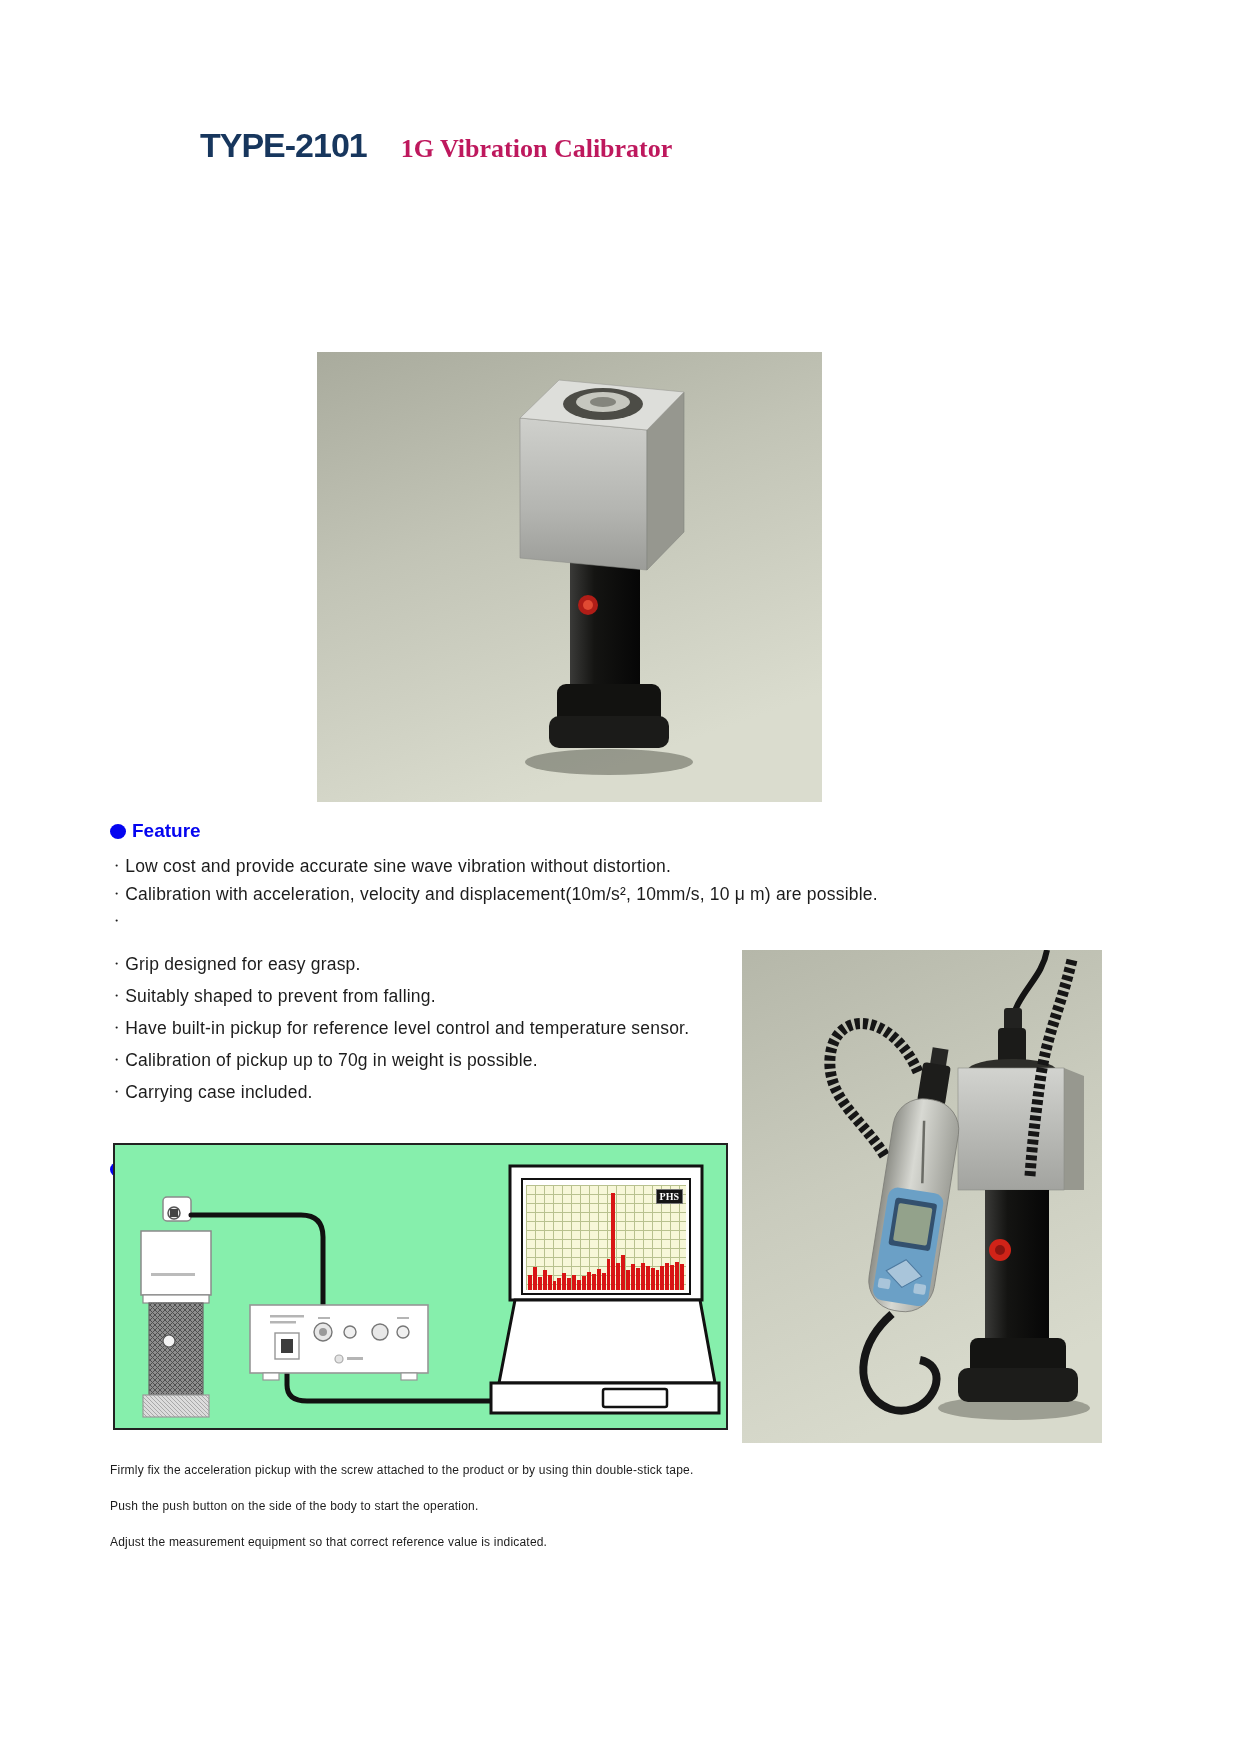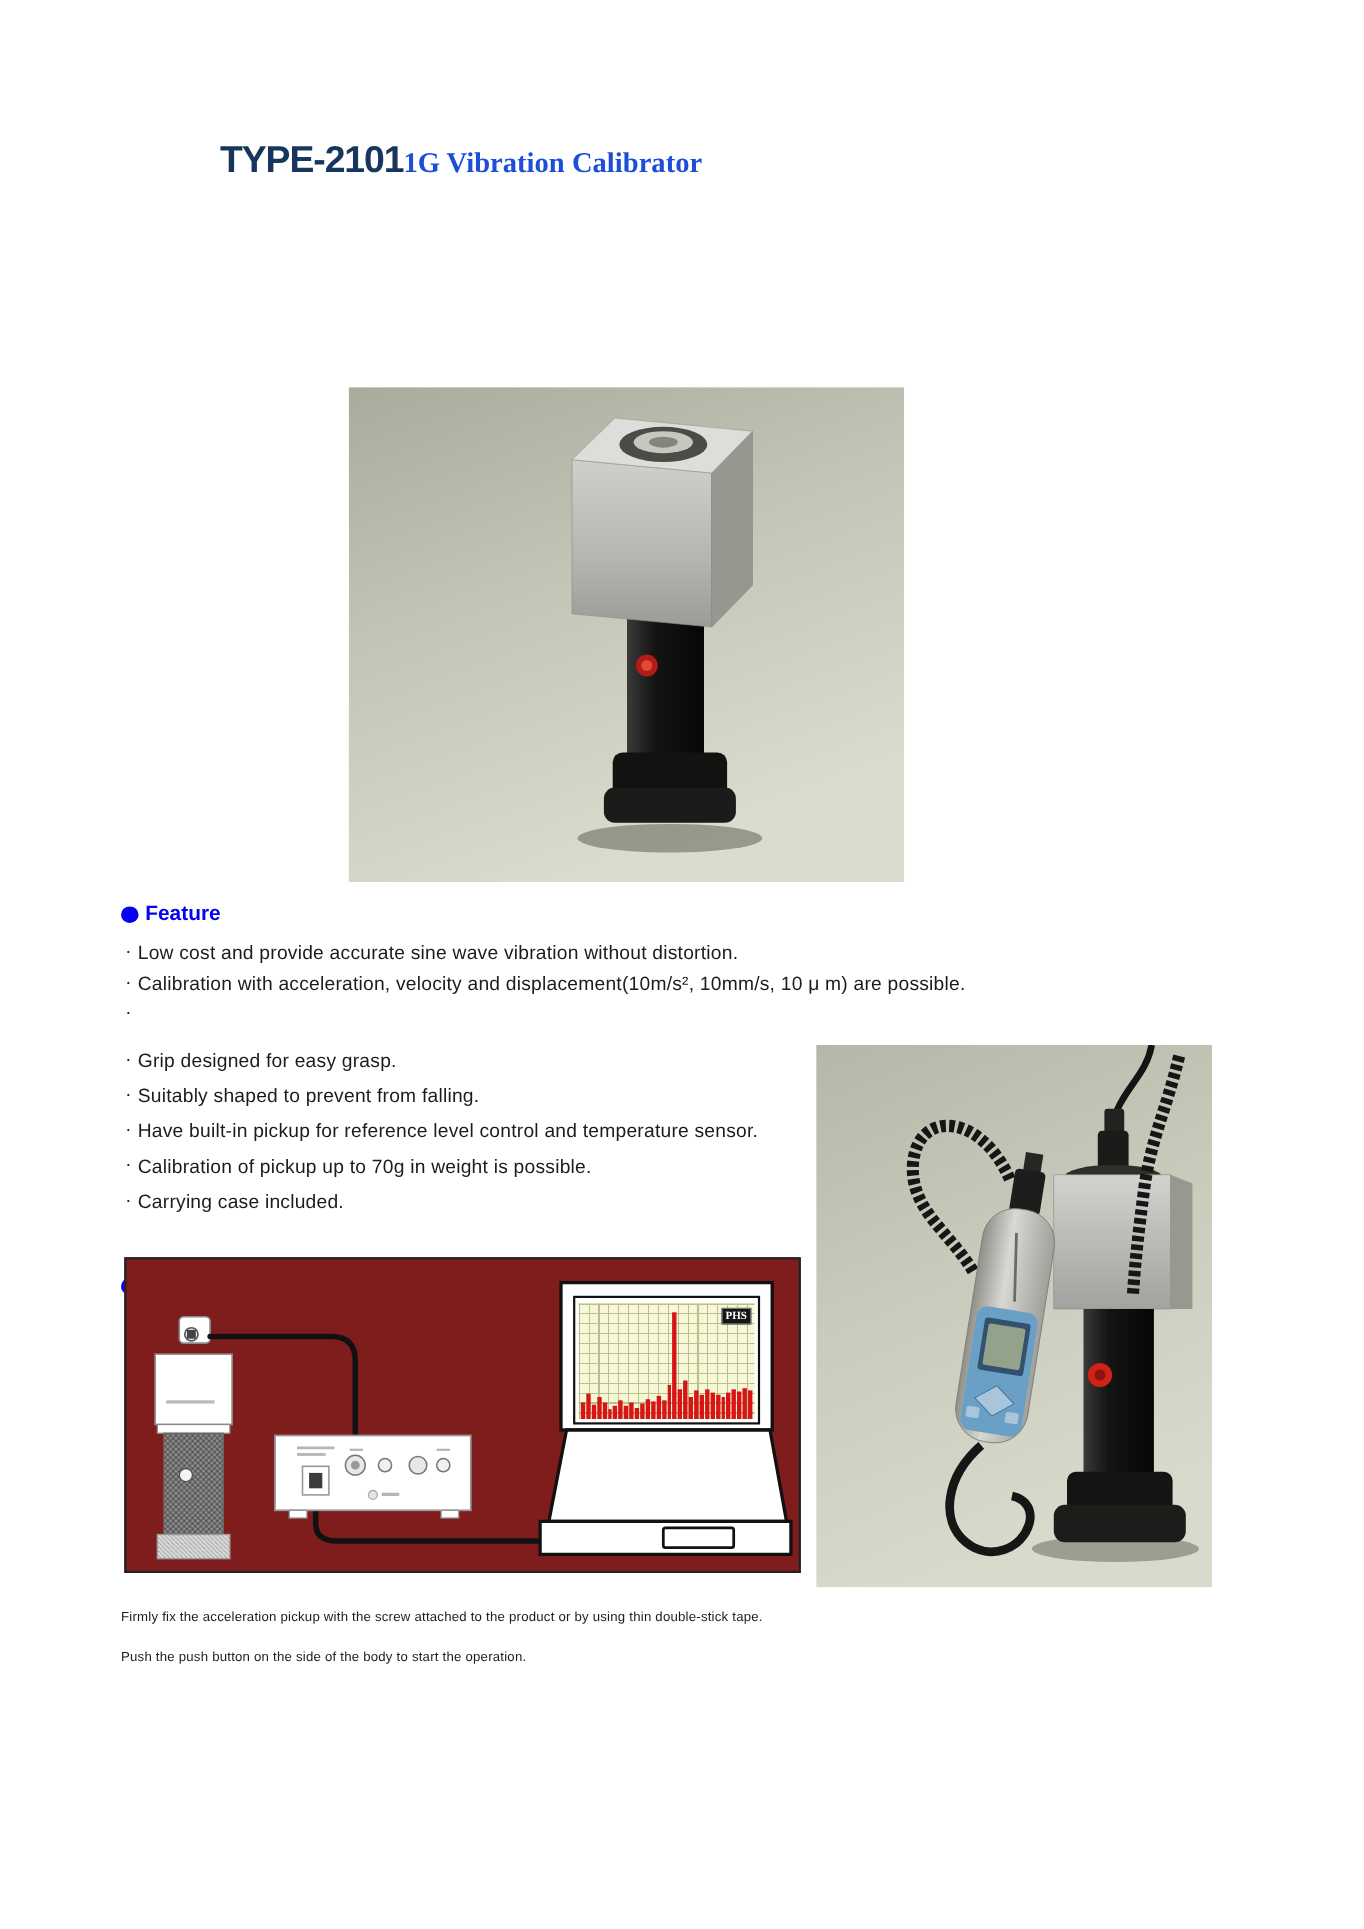"1G Vibration Calibrator" .product { color: #1d4ed8 -> #be185d; margin-left: none -> 34px }
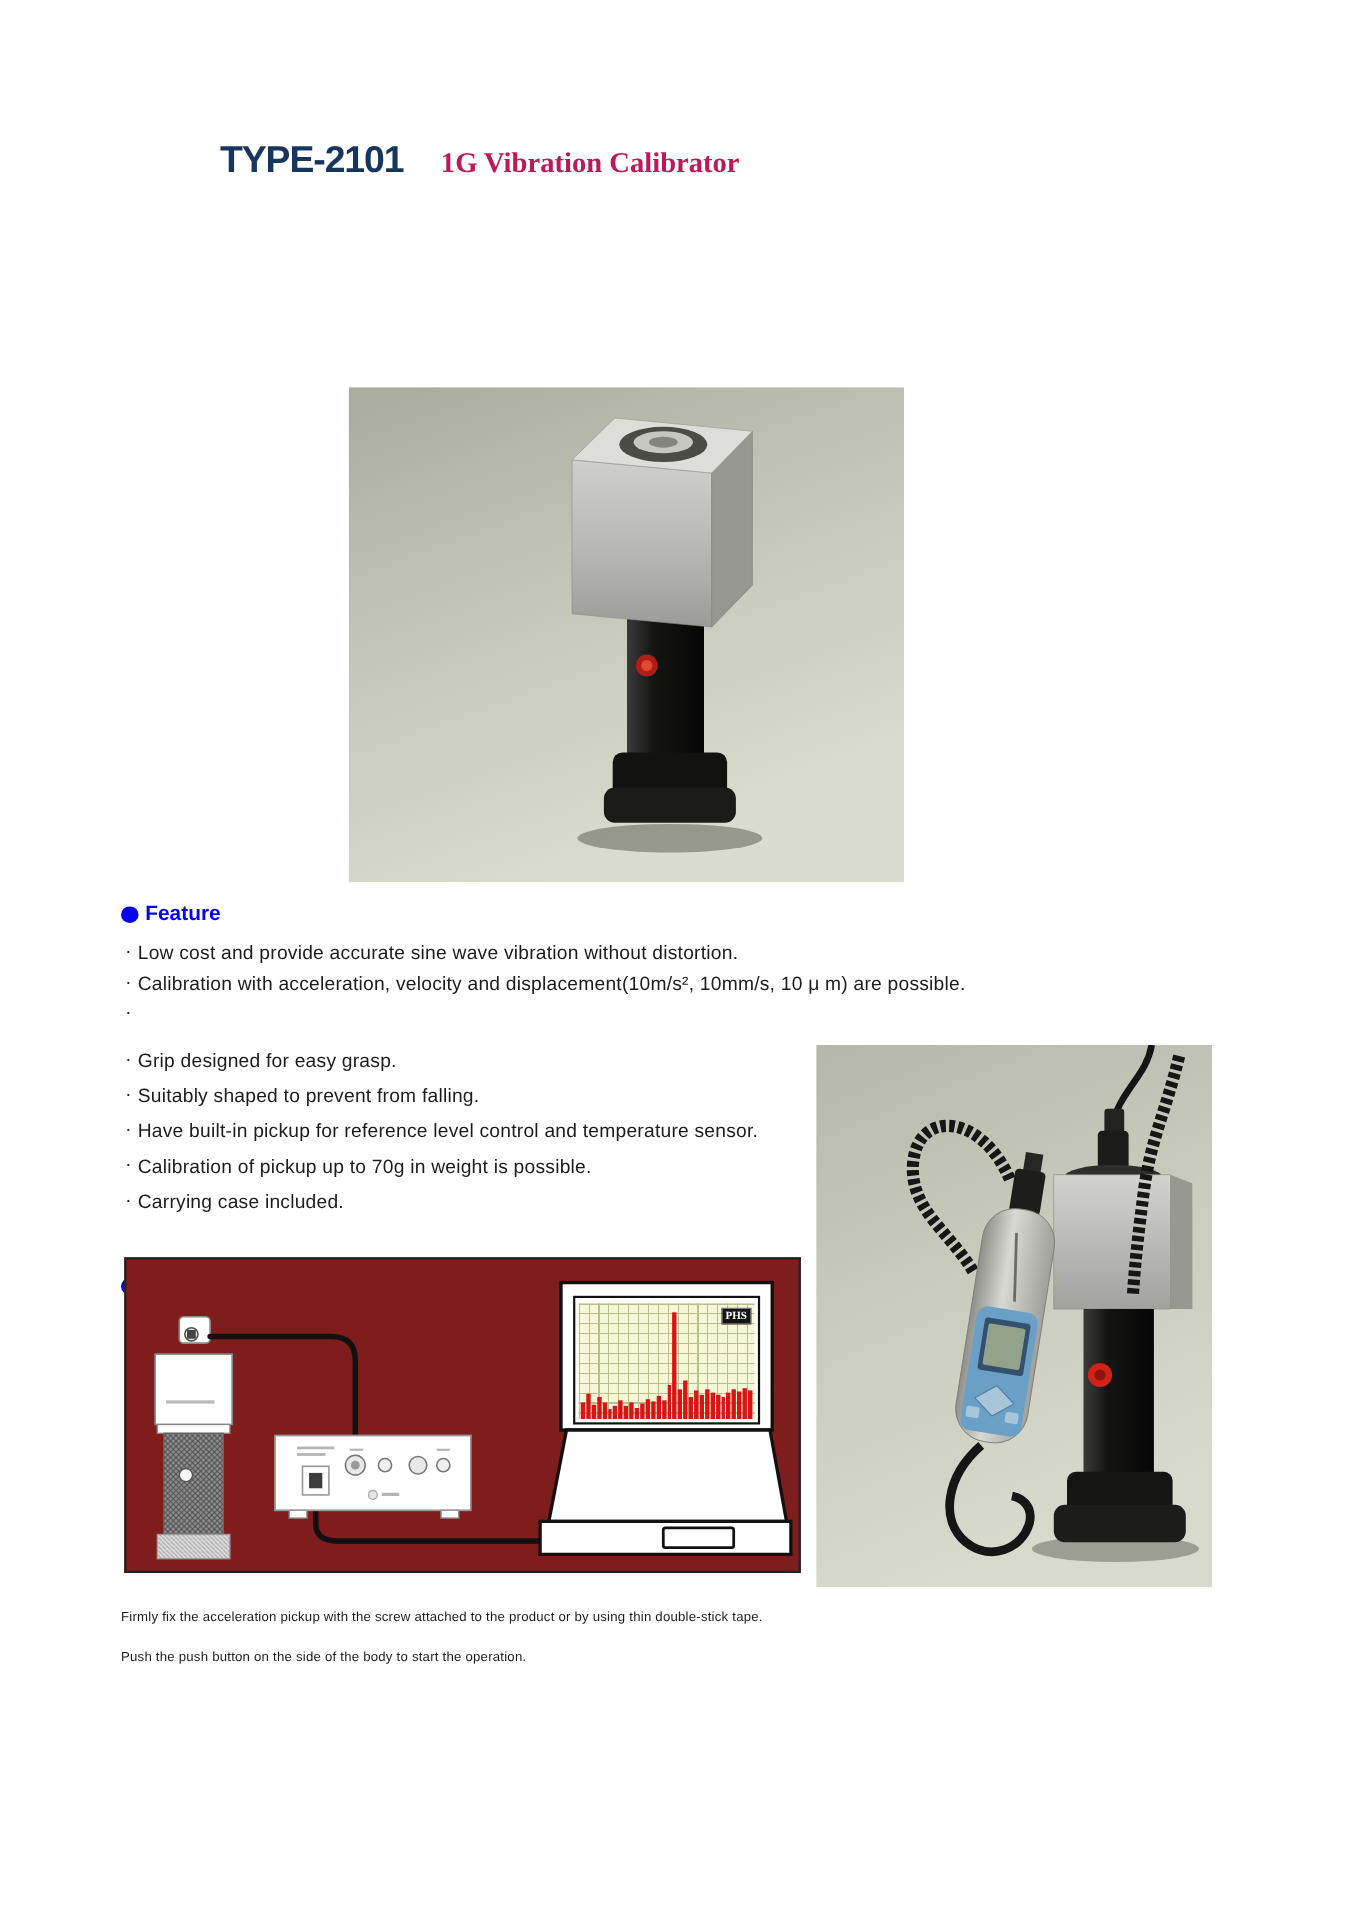"PHS" .diagram { background: #7f1d1d -> #86efac }
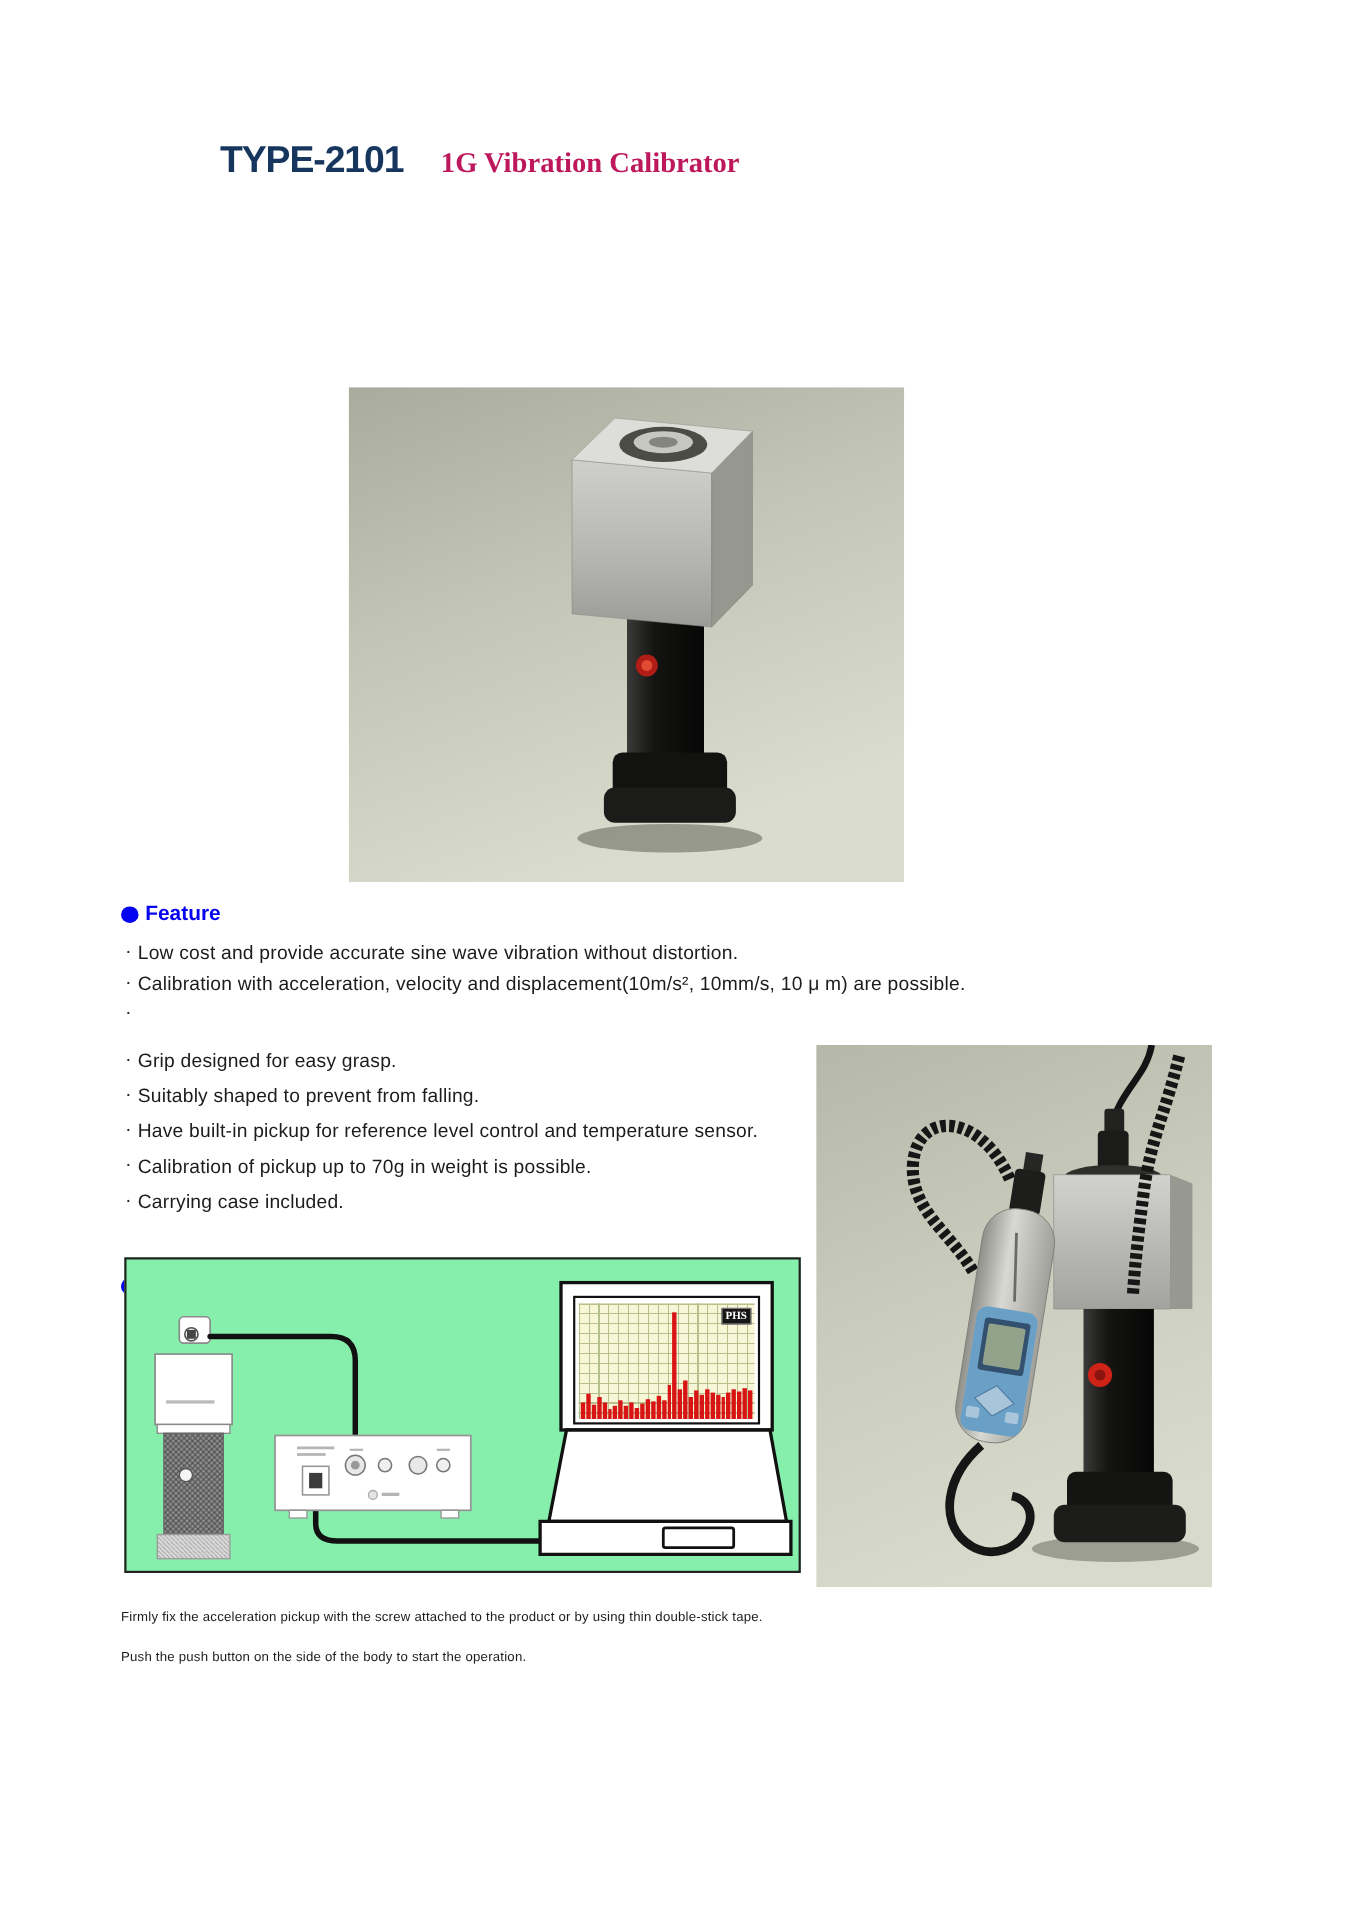"Adjust the measurement equipment so" li { html: none -> <li><span>Adjust the measurement equipment so that correct reference value is indicated.</span></li> }
